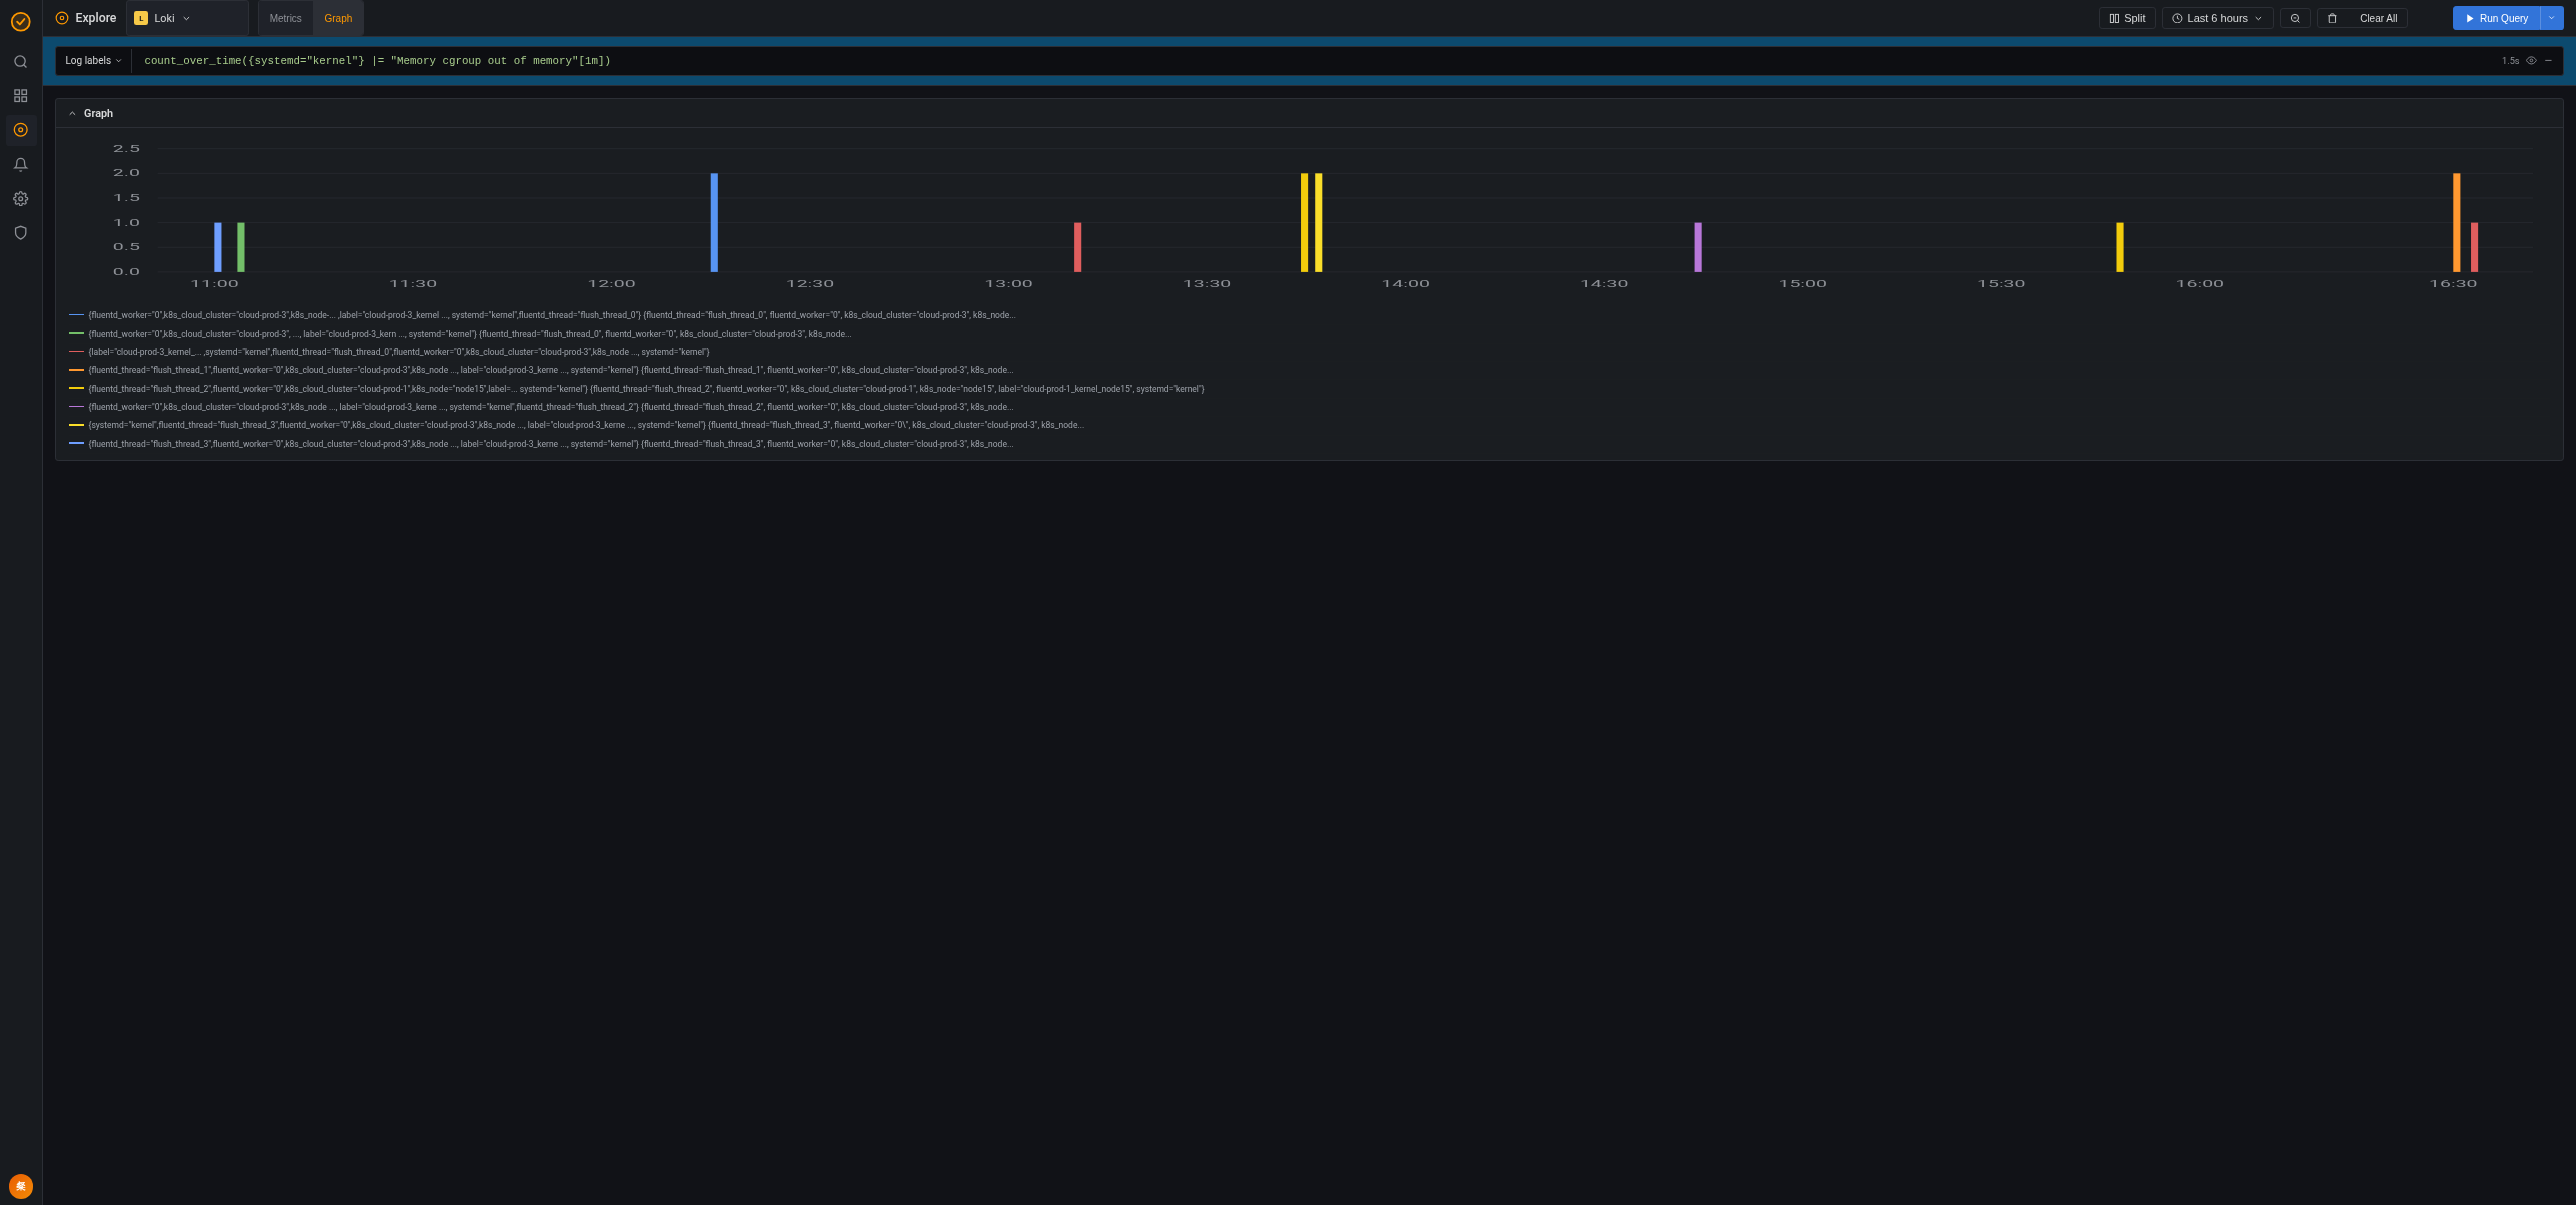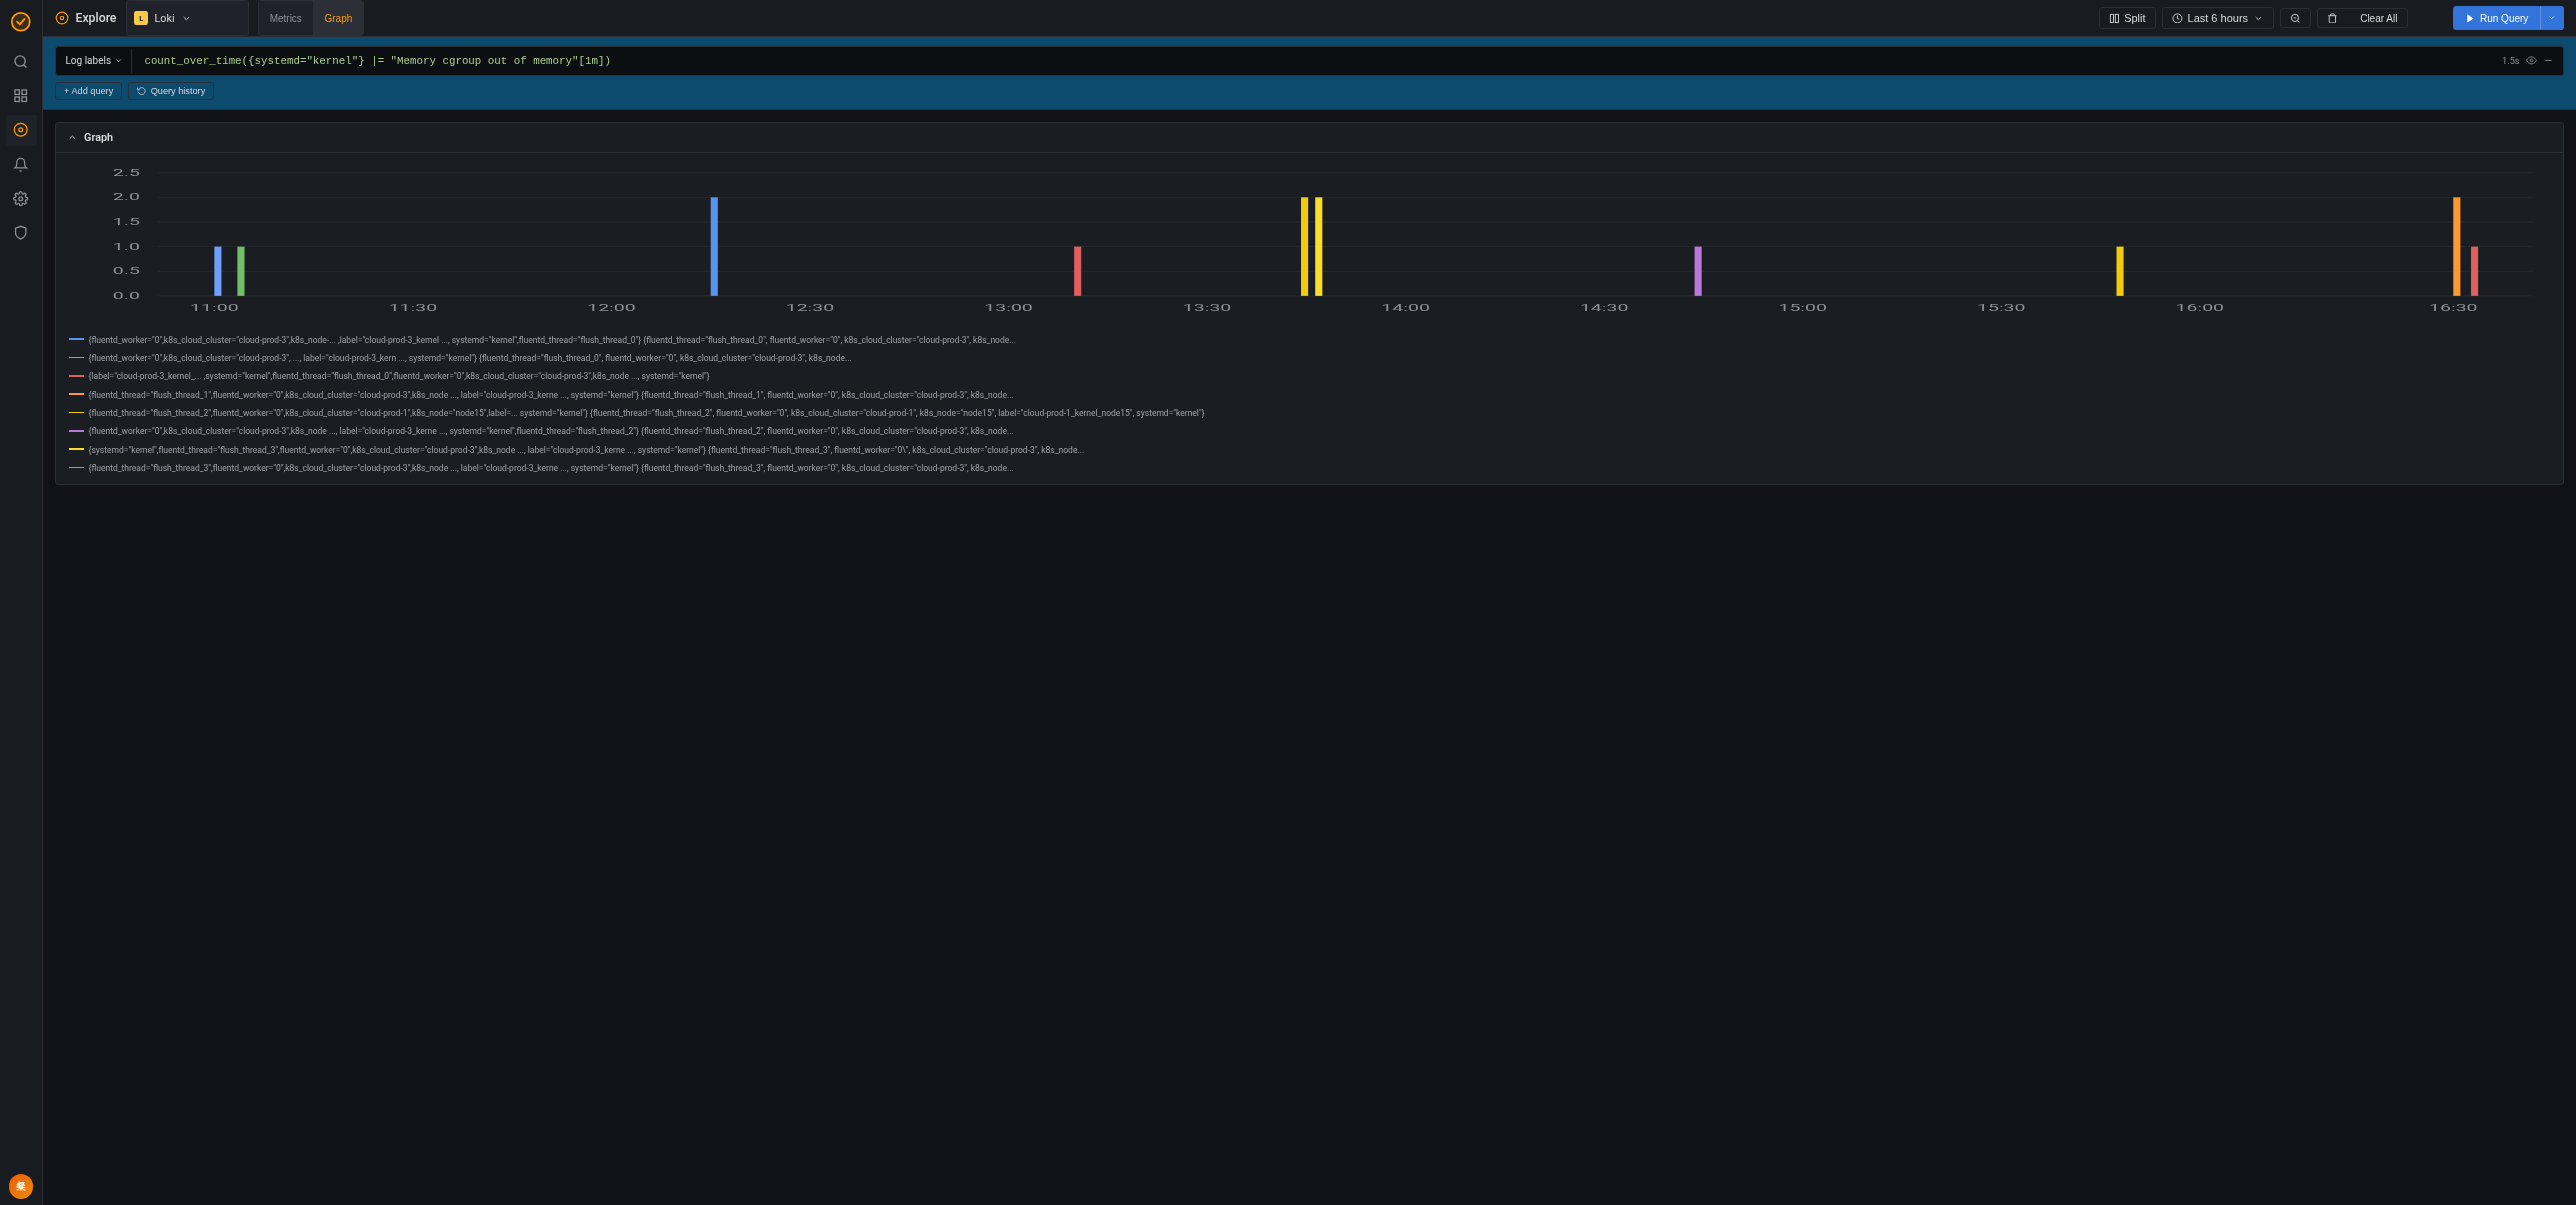"+ Add query" div.query-actions-row { html: <div> <button> <span>+ Add query</span> </button> <button> <svg> <polyline></polyline> <path></path> </svg> <span>Query history</span> </button> </div> -> none }
